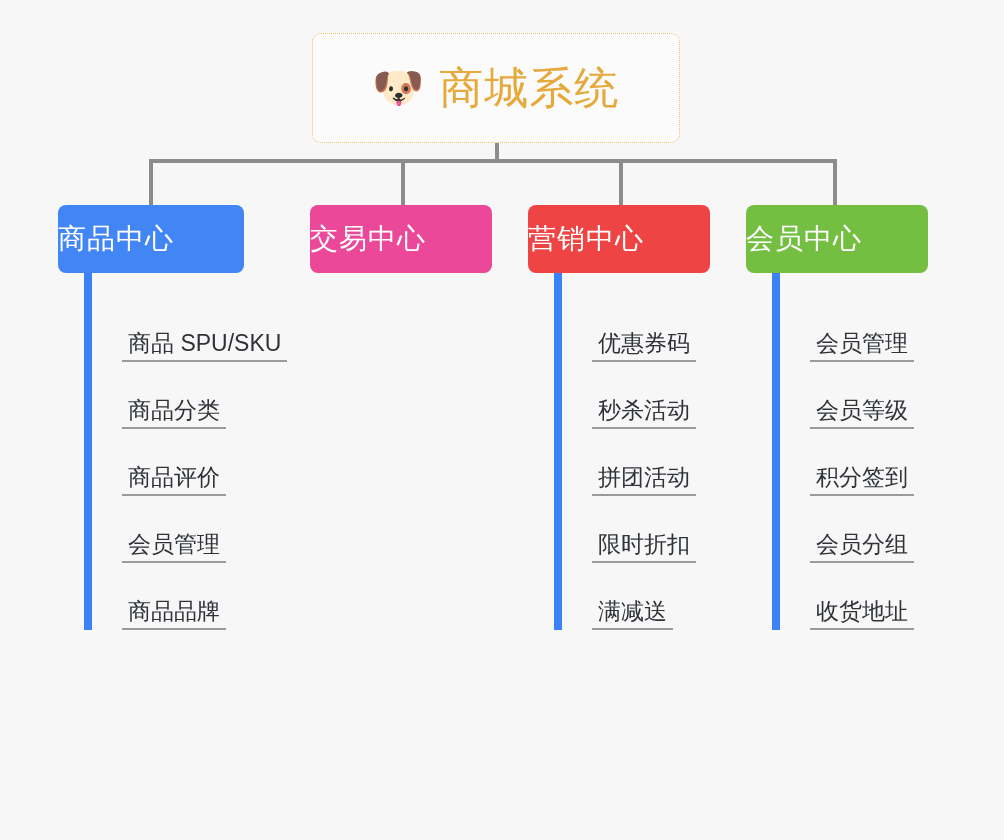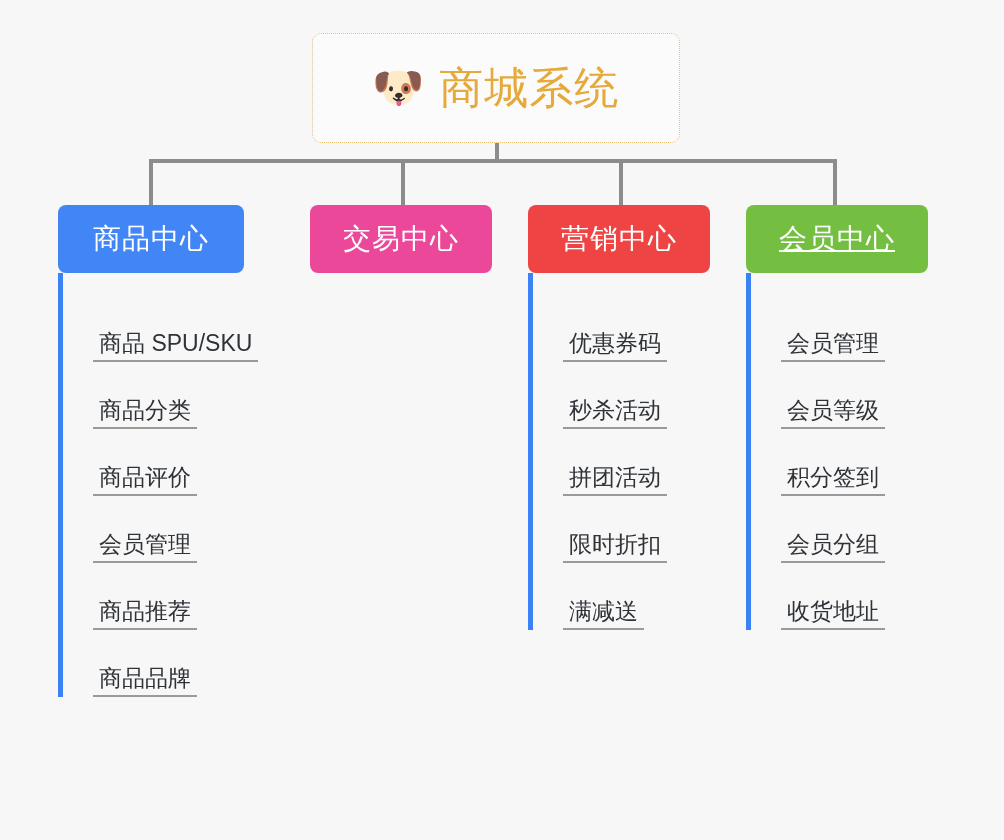"商品中心" .cat-box { justify-content: center -> flex-start }
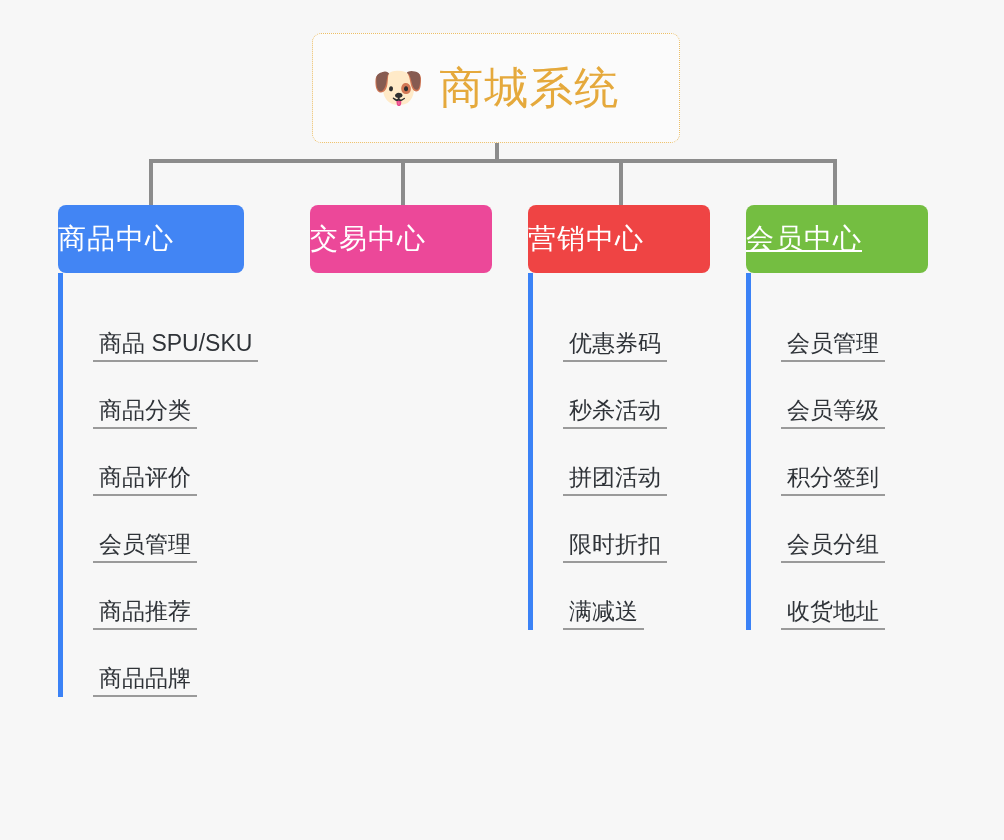"会员中心" div.cat-box { text-decoration: underline -> none }
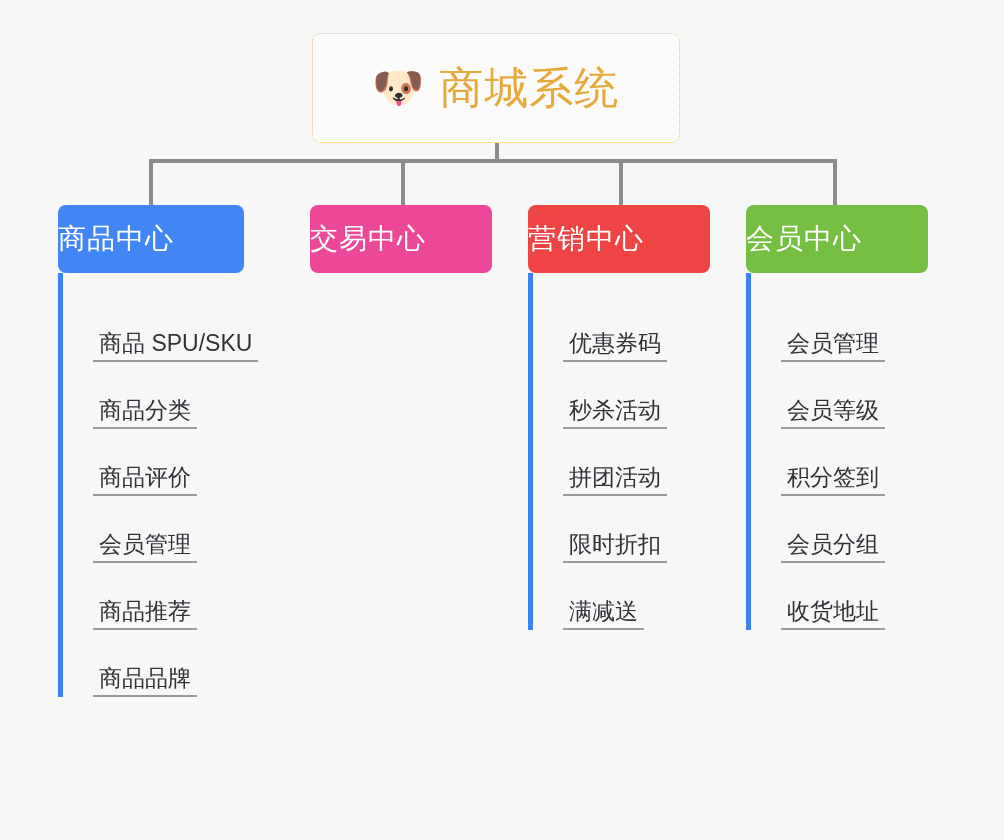"商品 SPU/SKU" .branch { border-left: 5px solid #3b82f6 -> 8px solid #3b82f6; margin-left: 0 -> 26px }
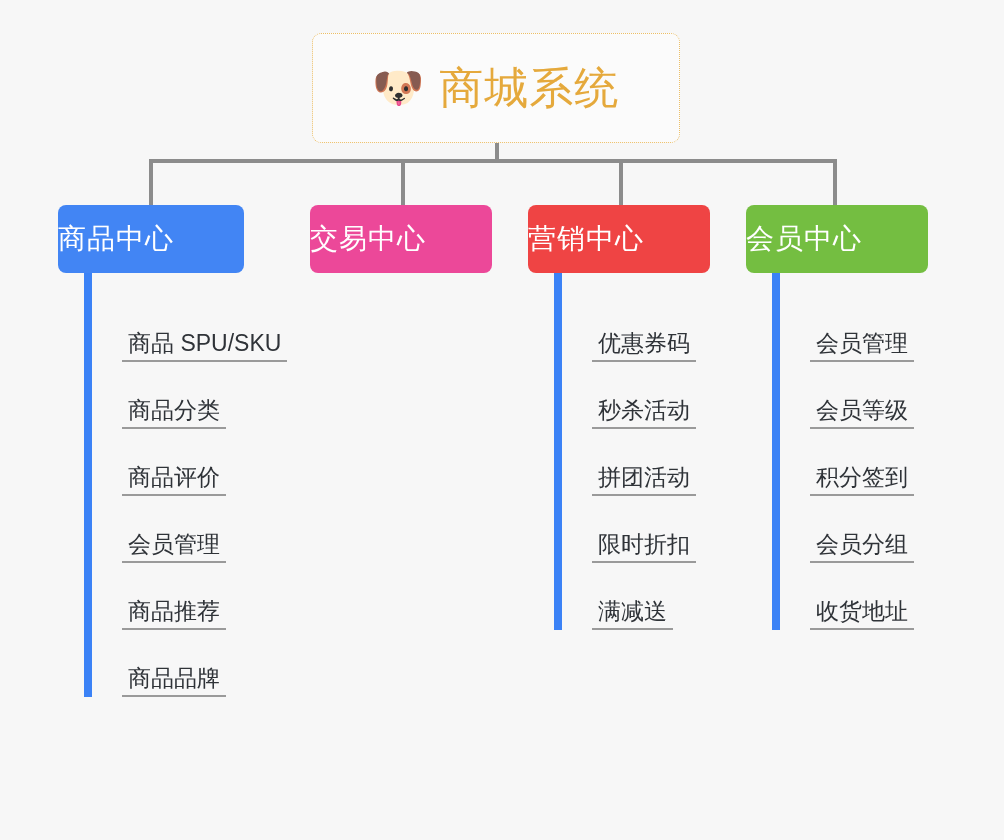"商品推荐" div.leaf { html: <div> <span>商品推荐</span> </div> -> none }
